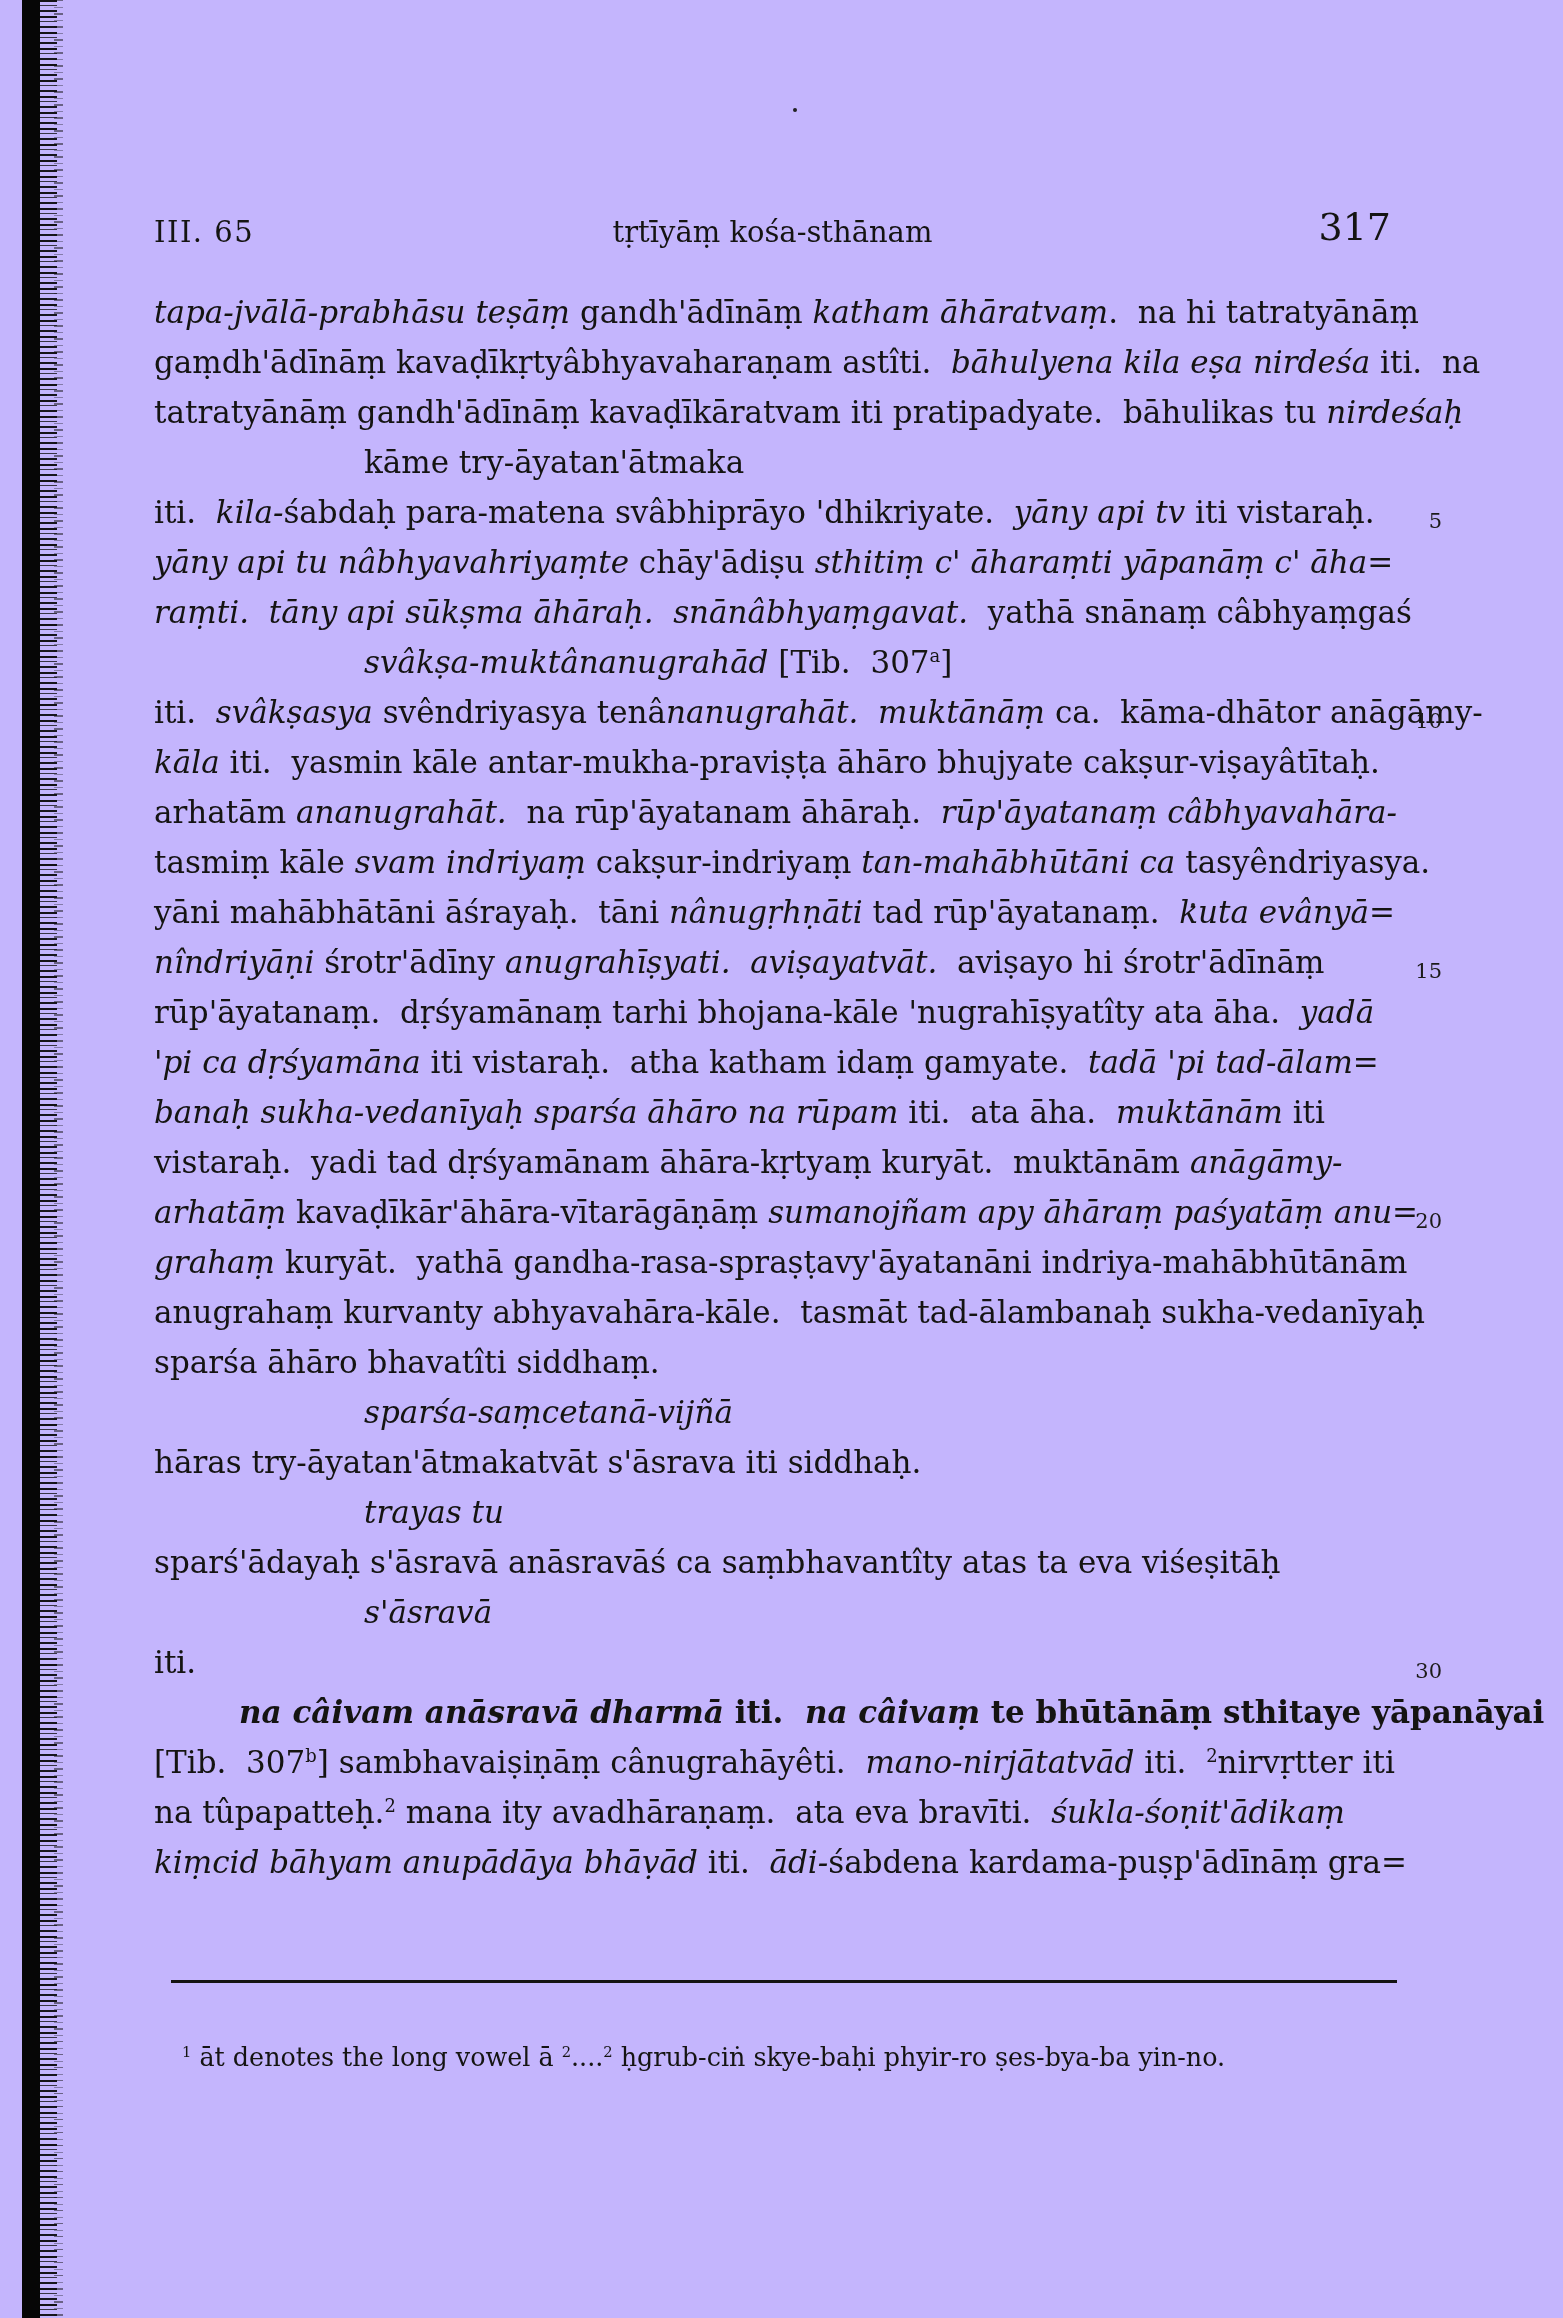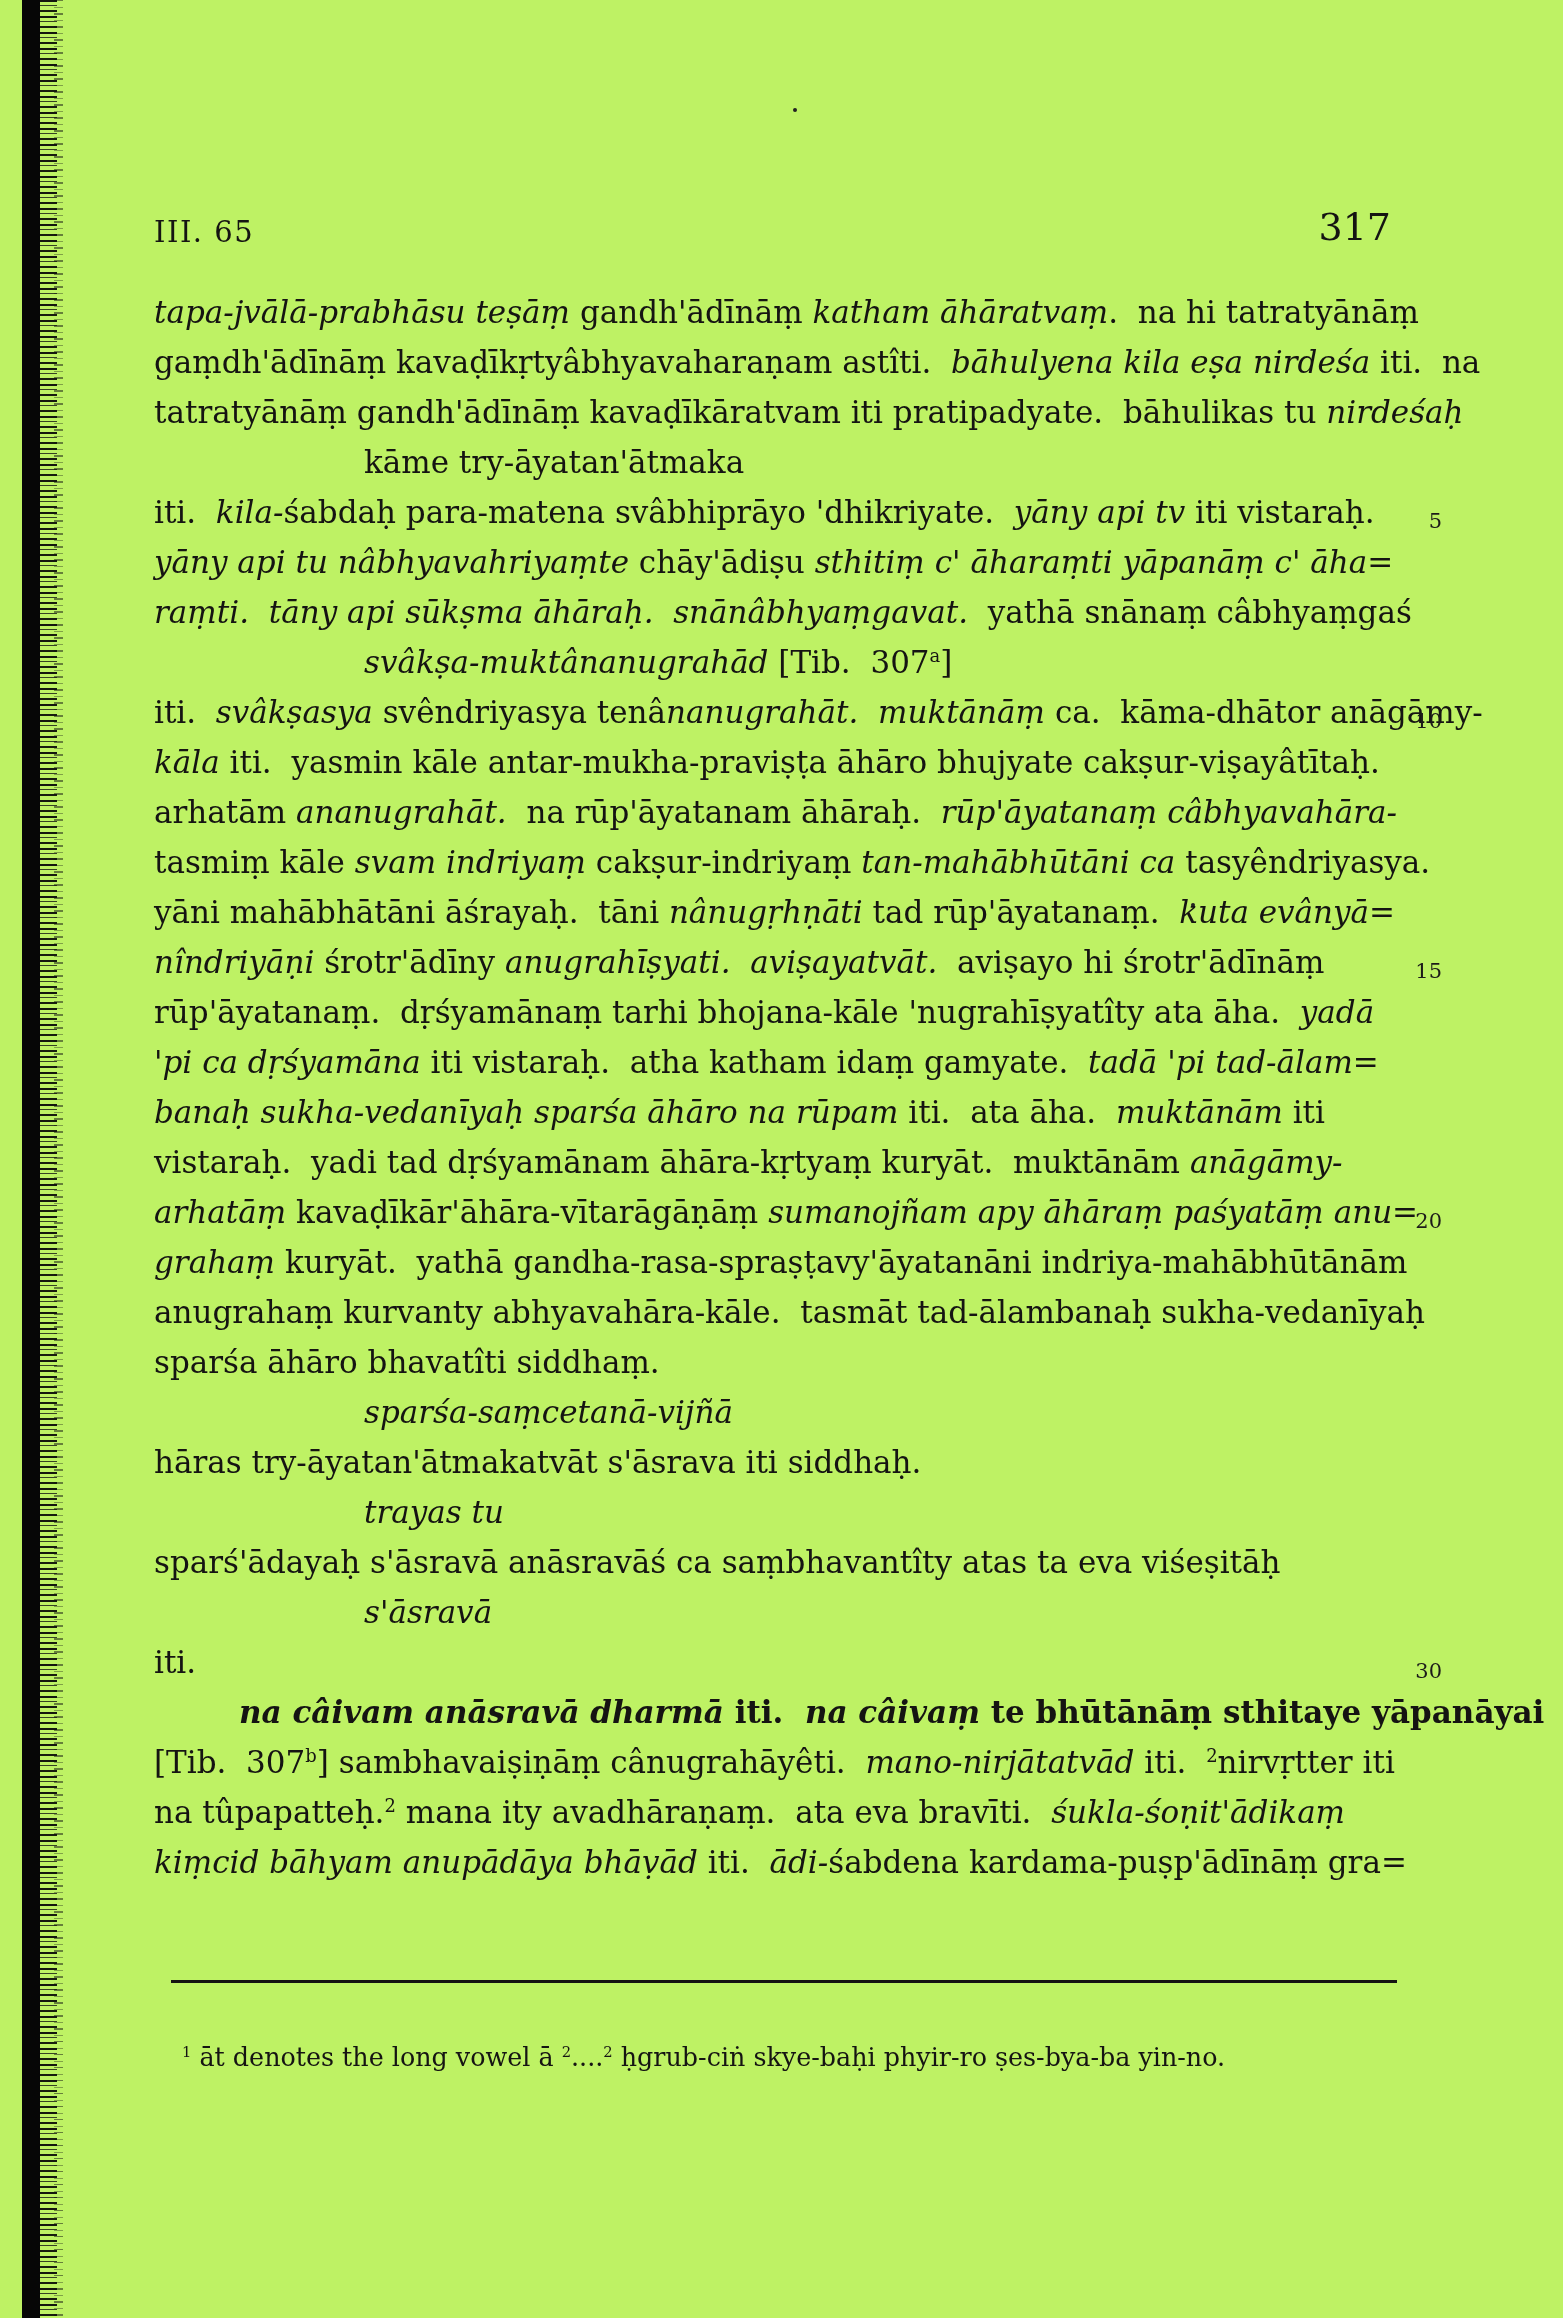"III. 65" .page { background: #bef264 -> #c4b5fd }
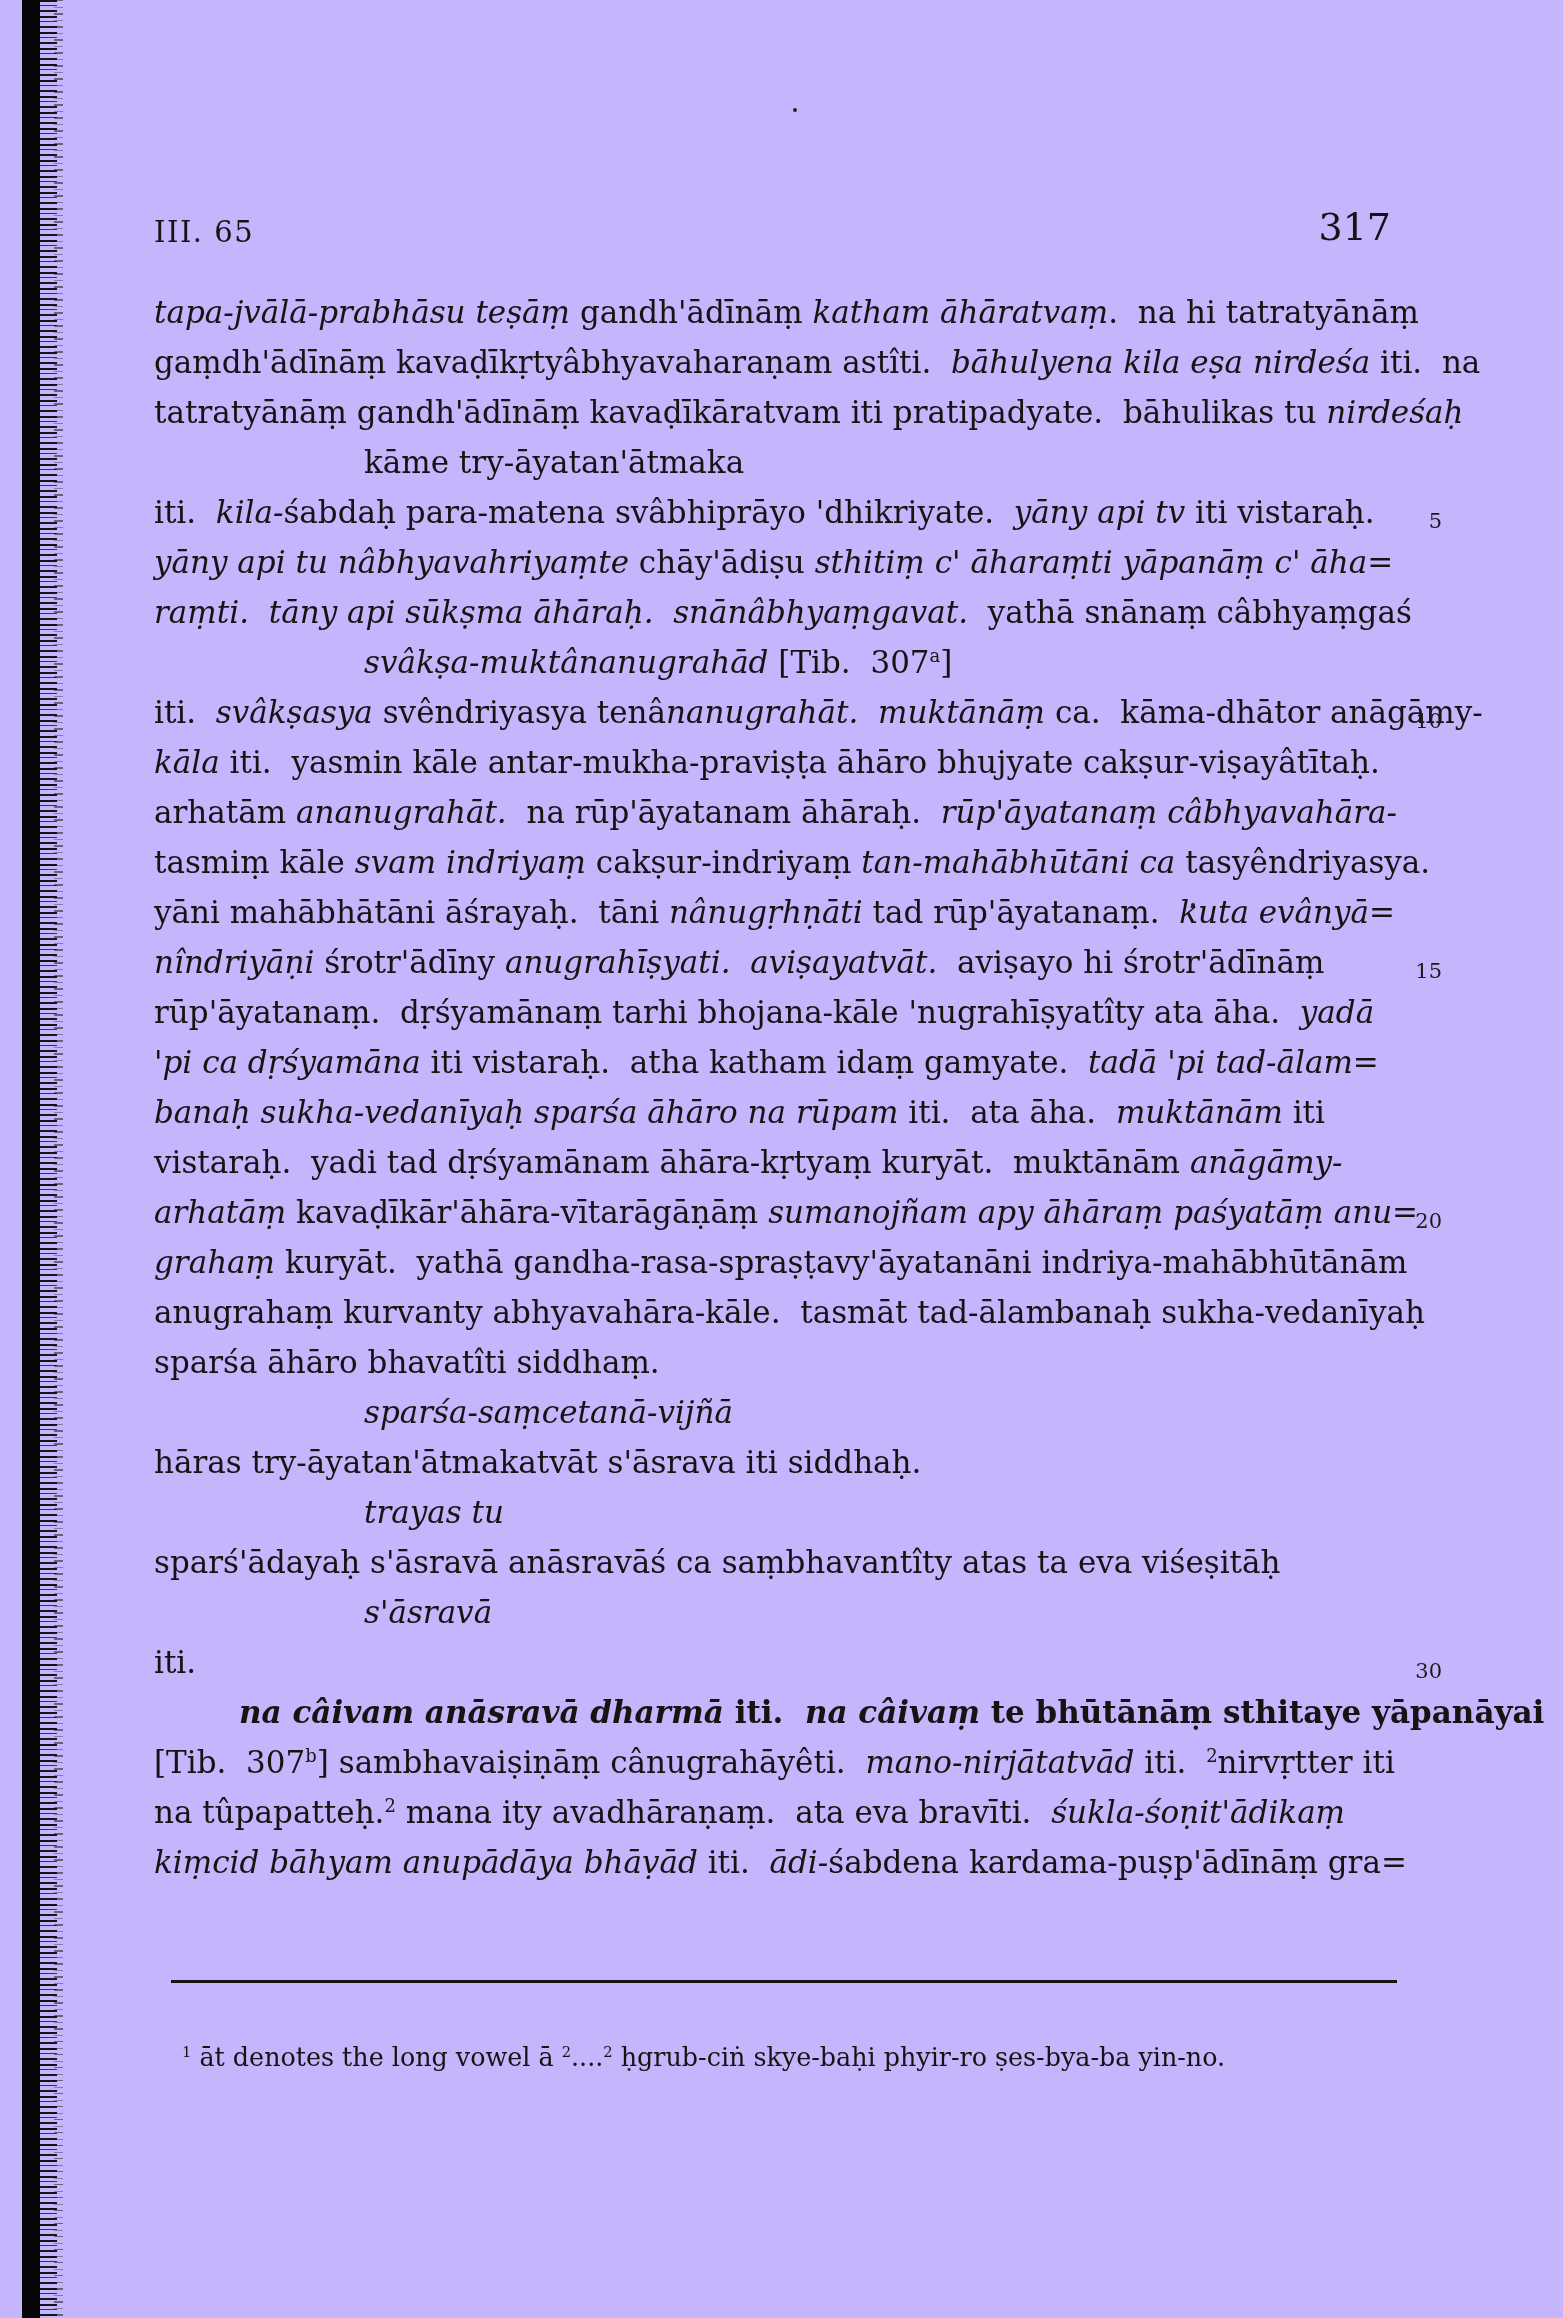"tṛtīyāṃ kośa-sthānam" span.h-center { html: none -> <span>tṛtīyāṃ kośa-sthānam</span> }
